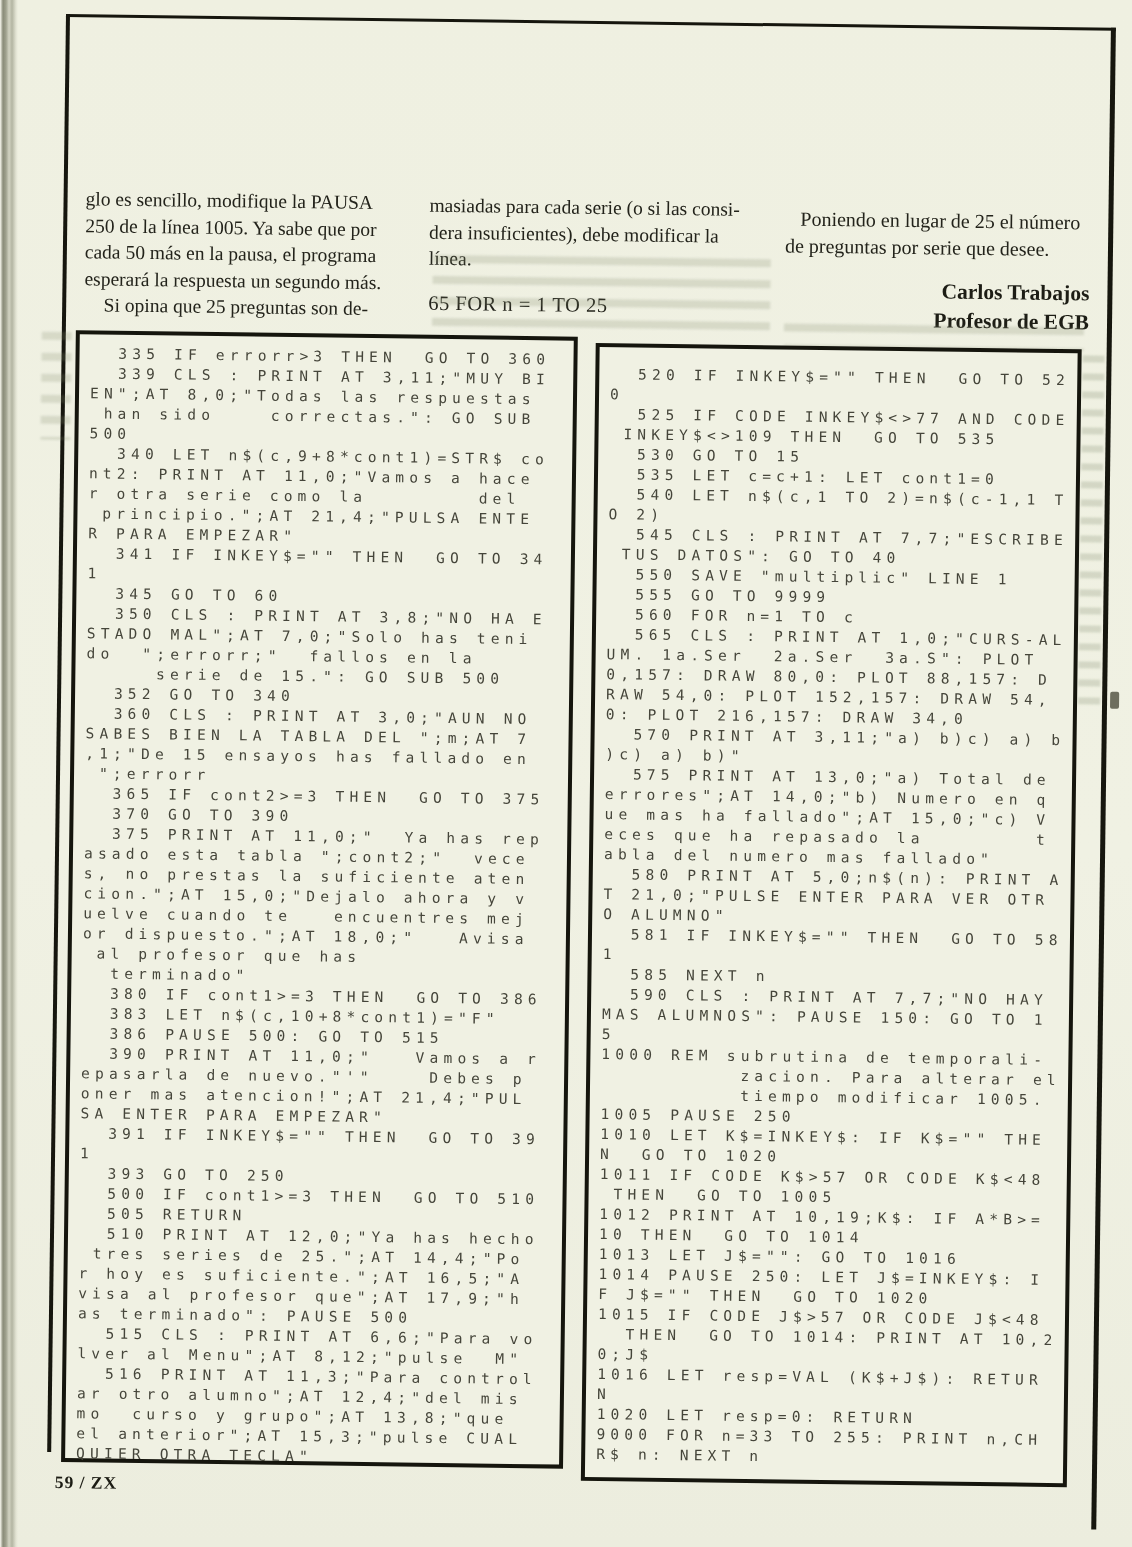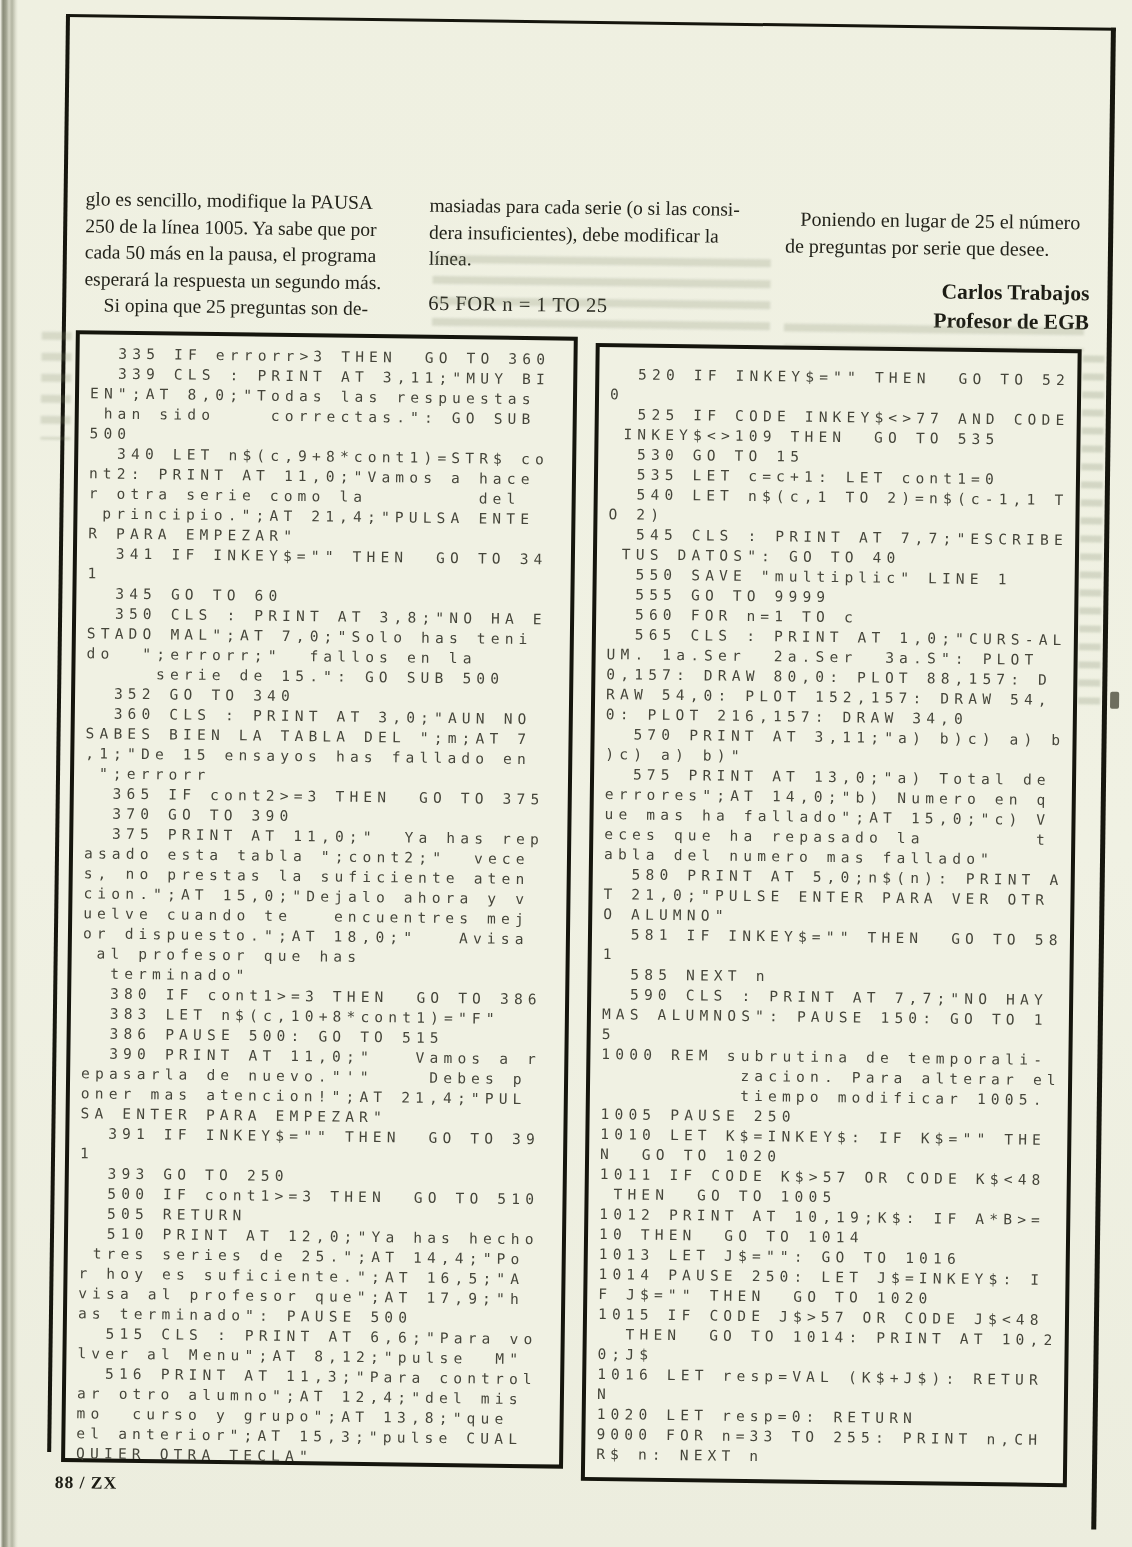"88 / ZX" div { text: 88 -> 59 }
